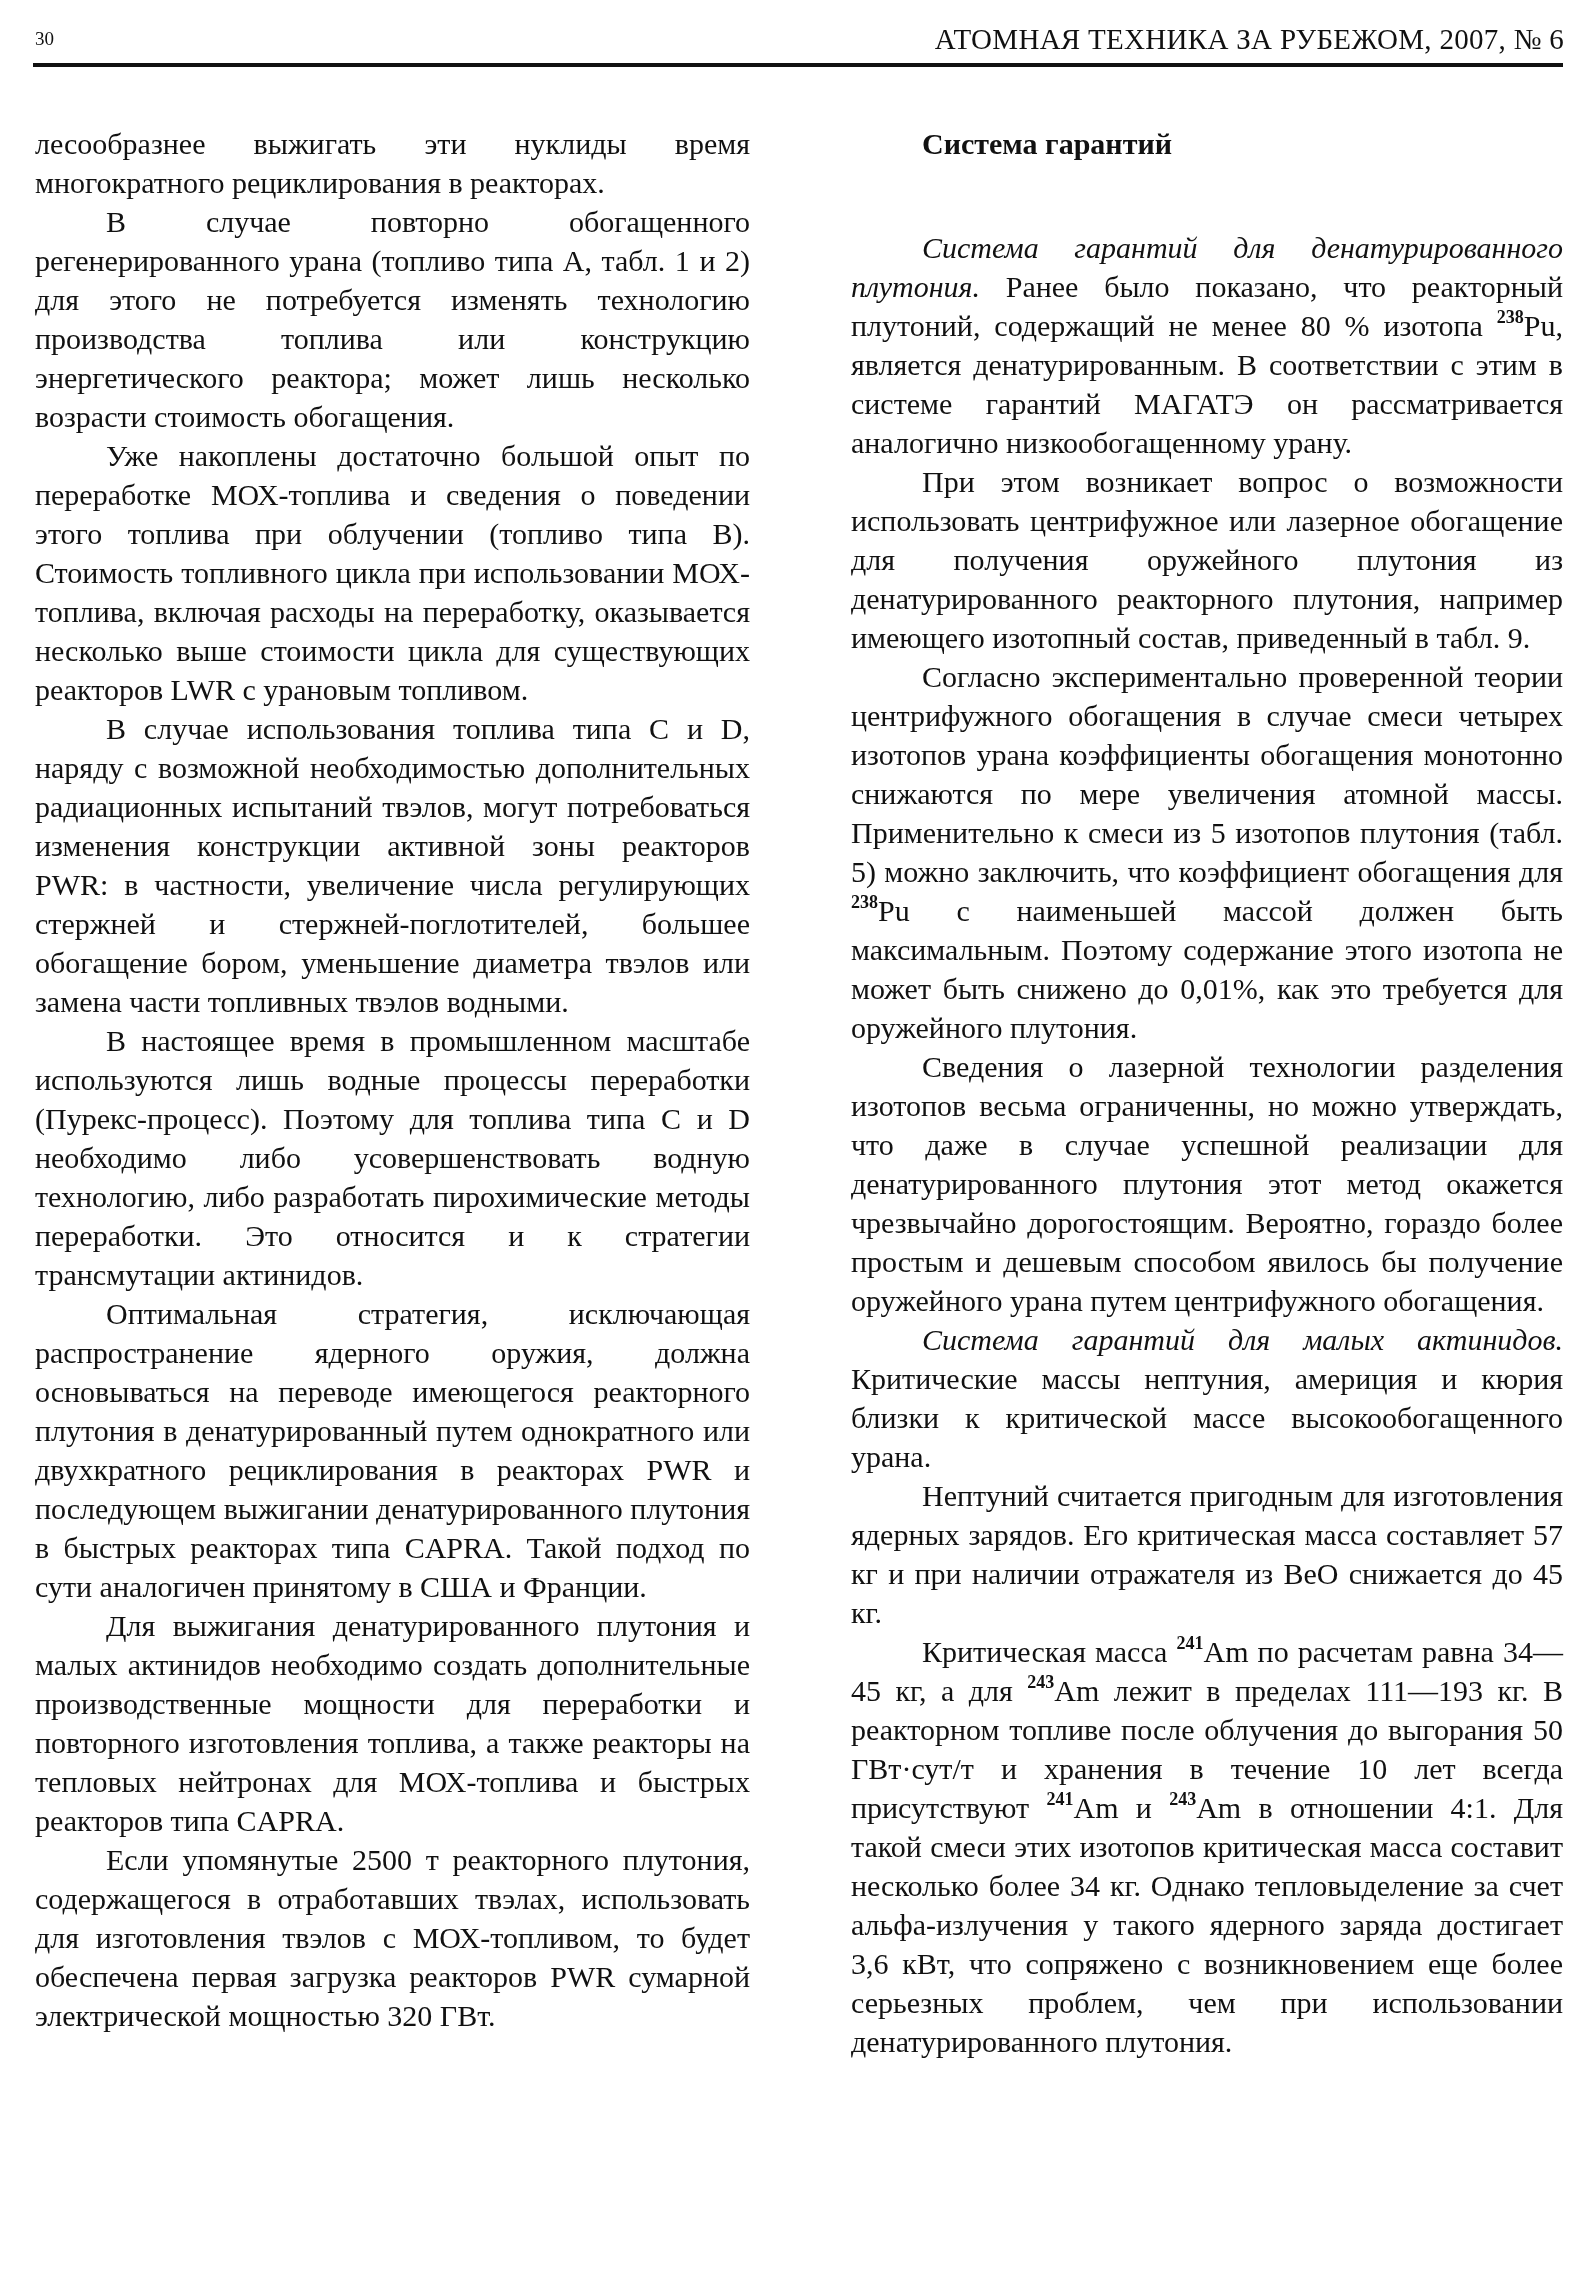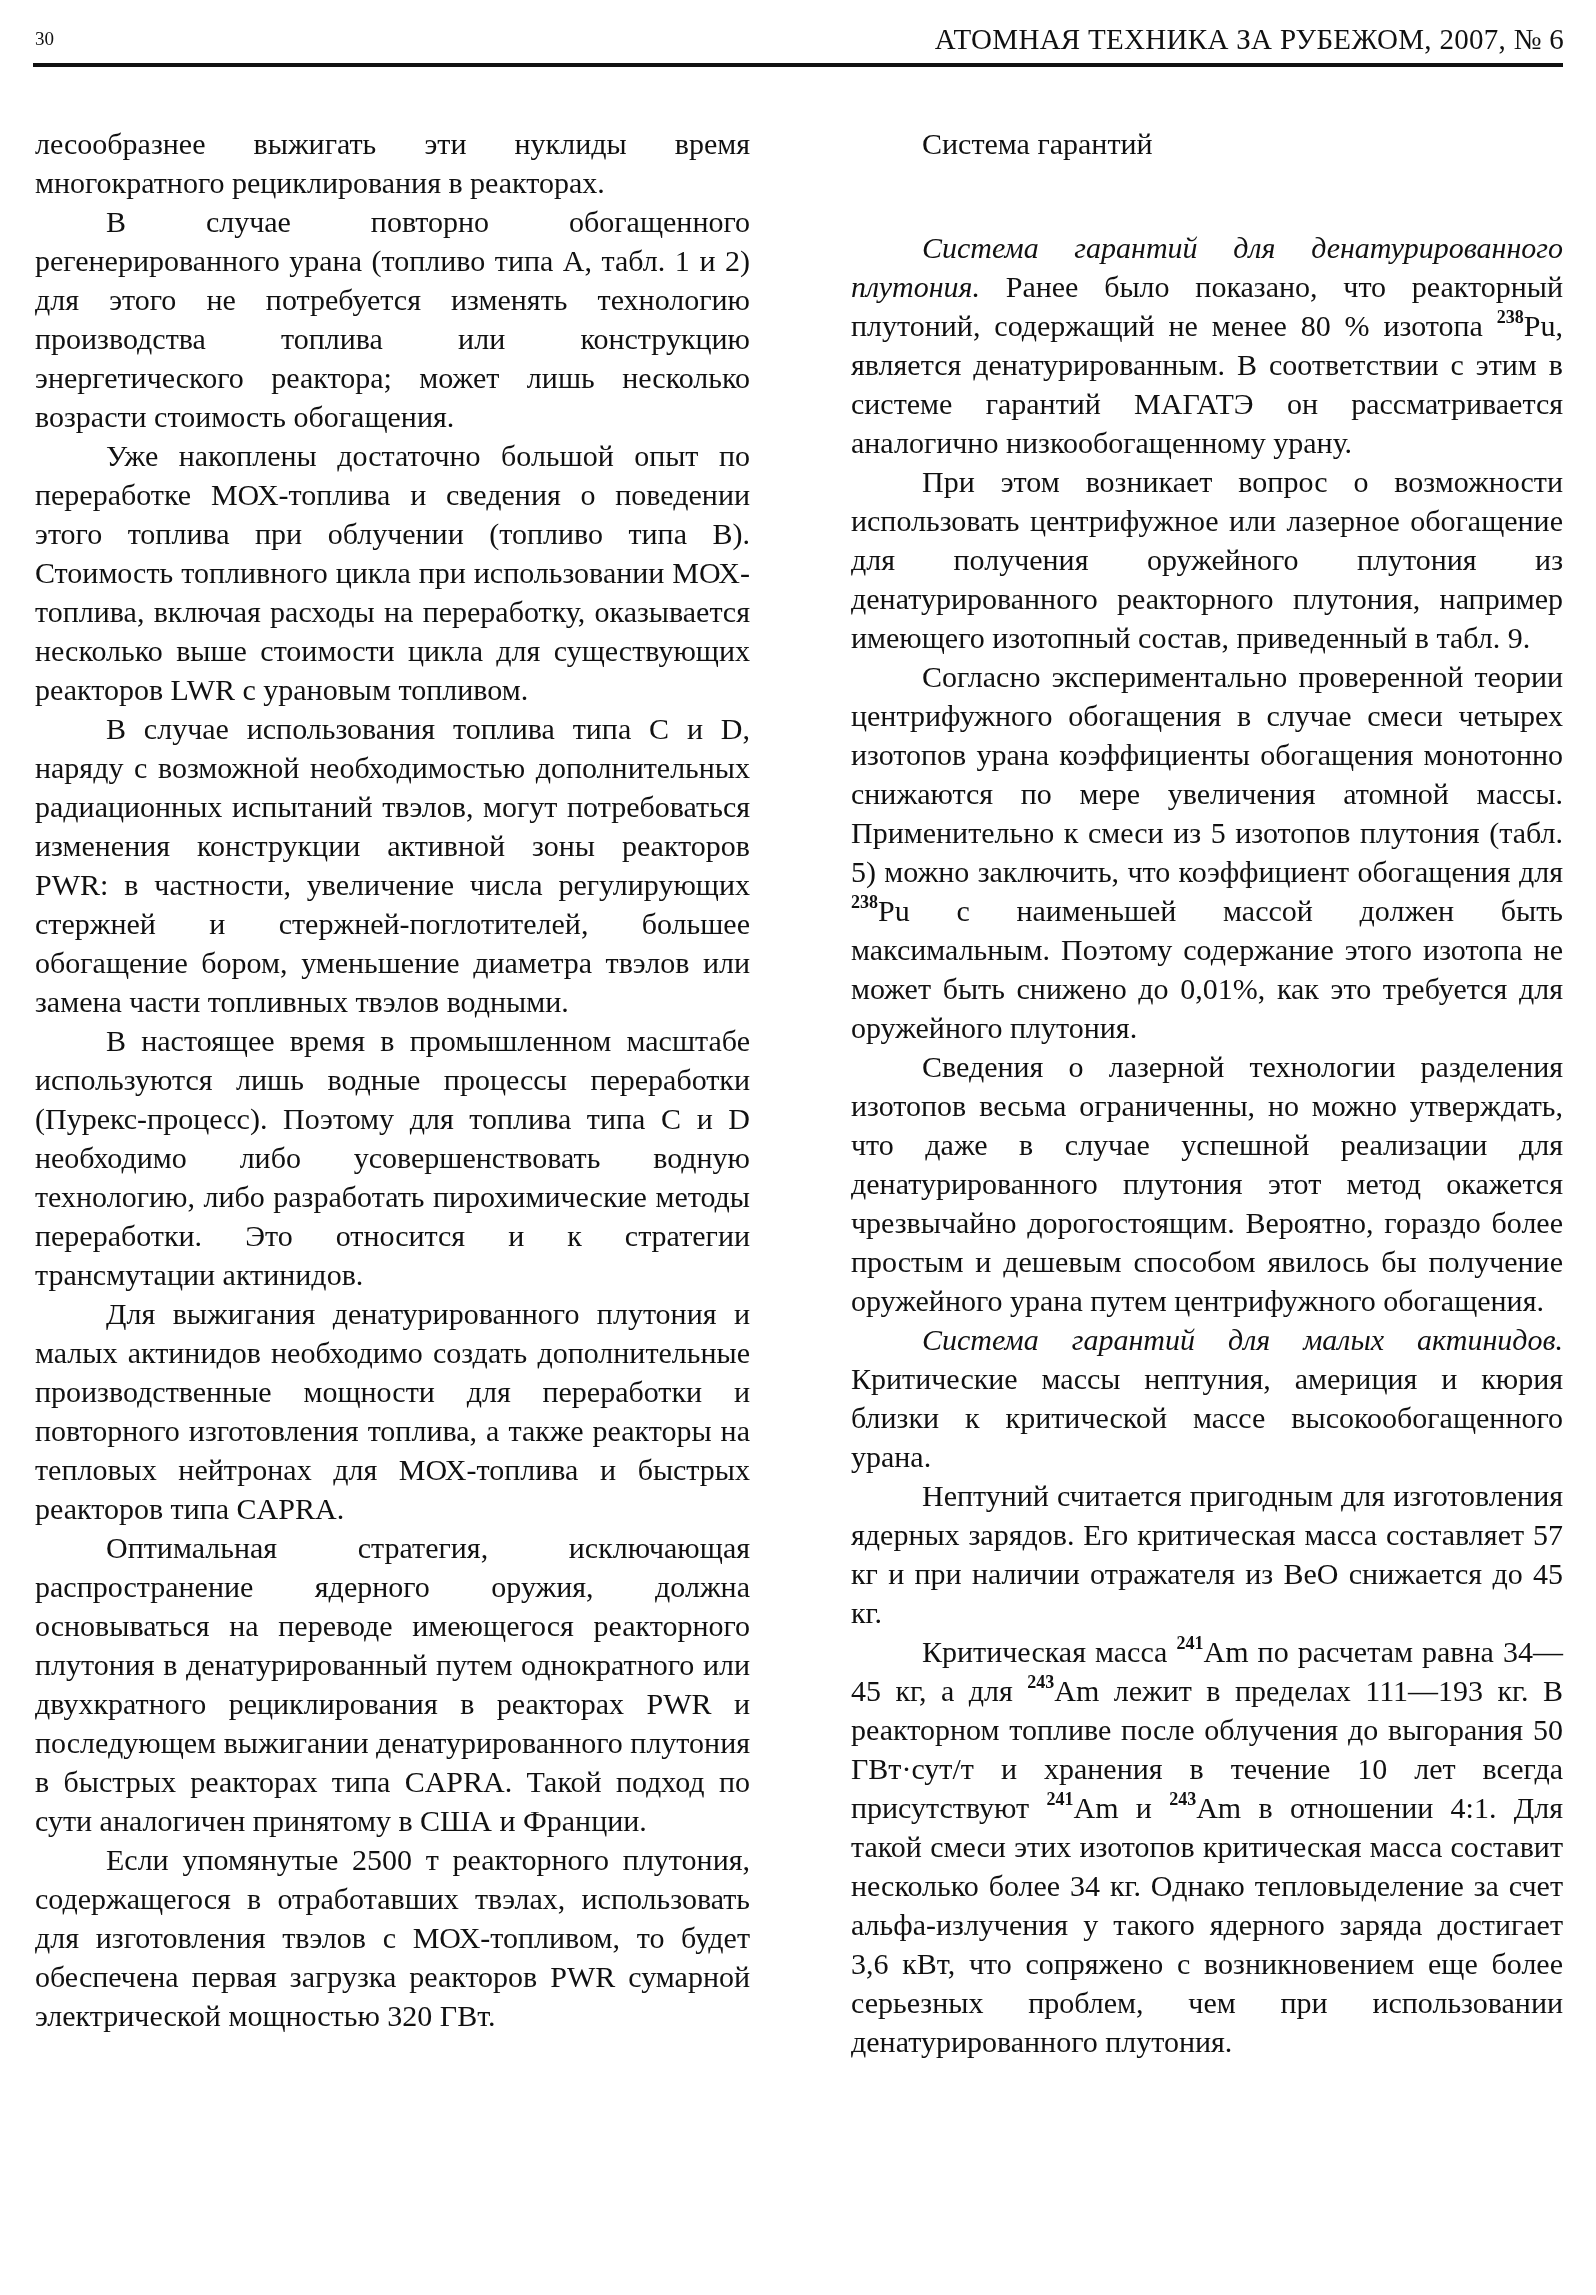"Система гарантий" .heading { font-weight: normal -> bold }
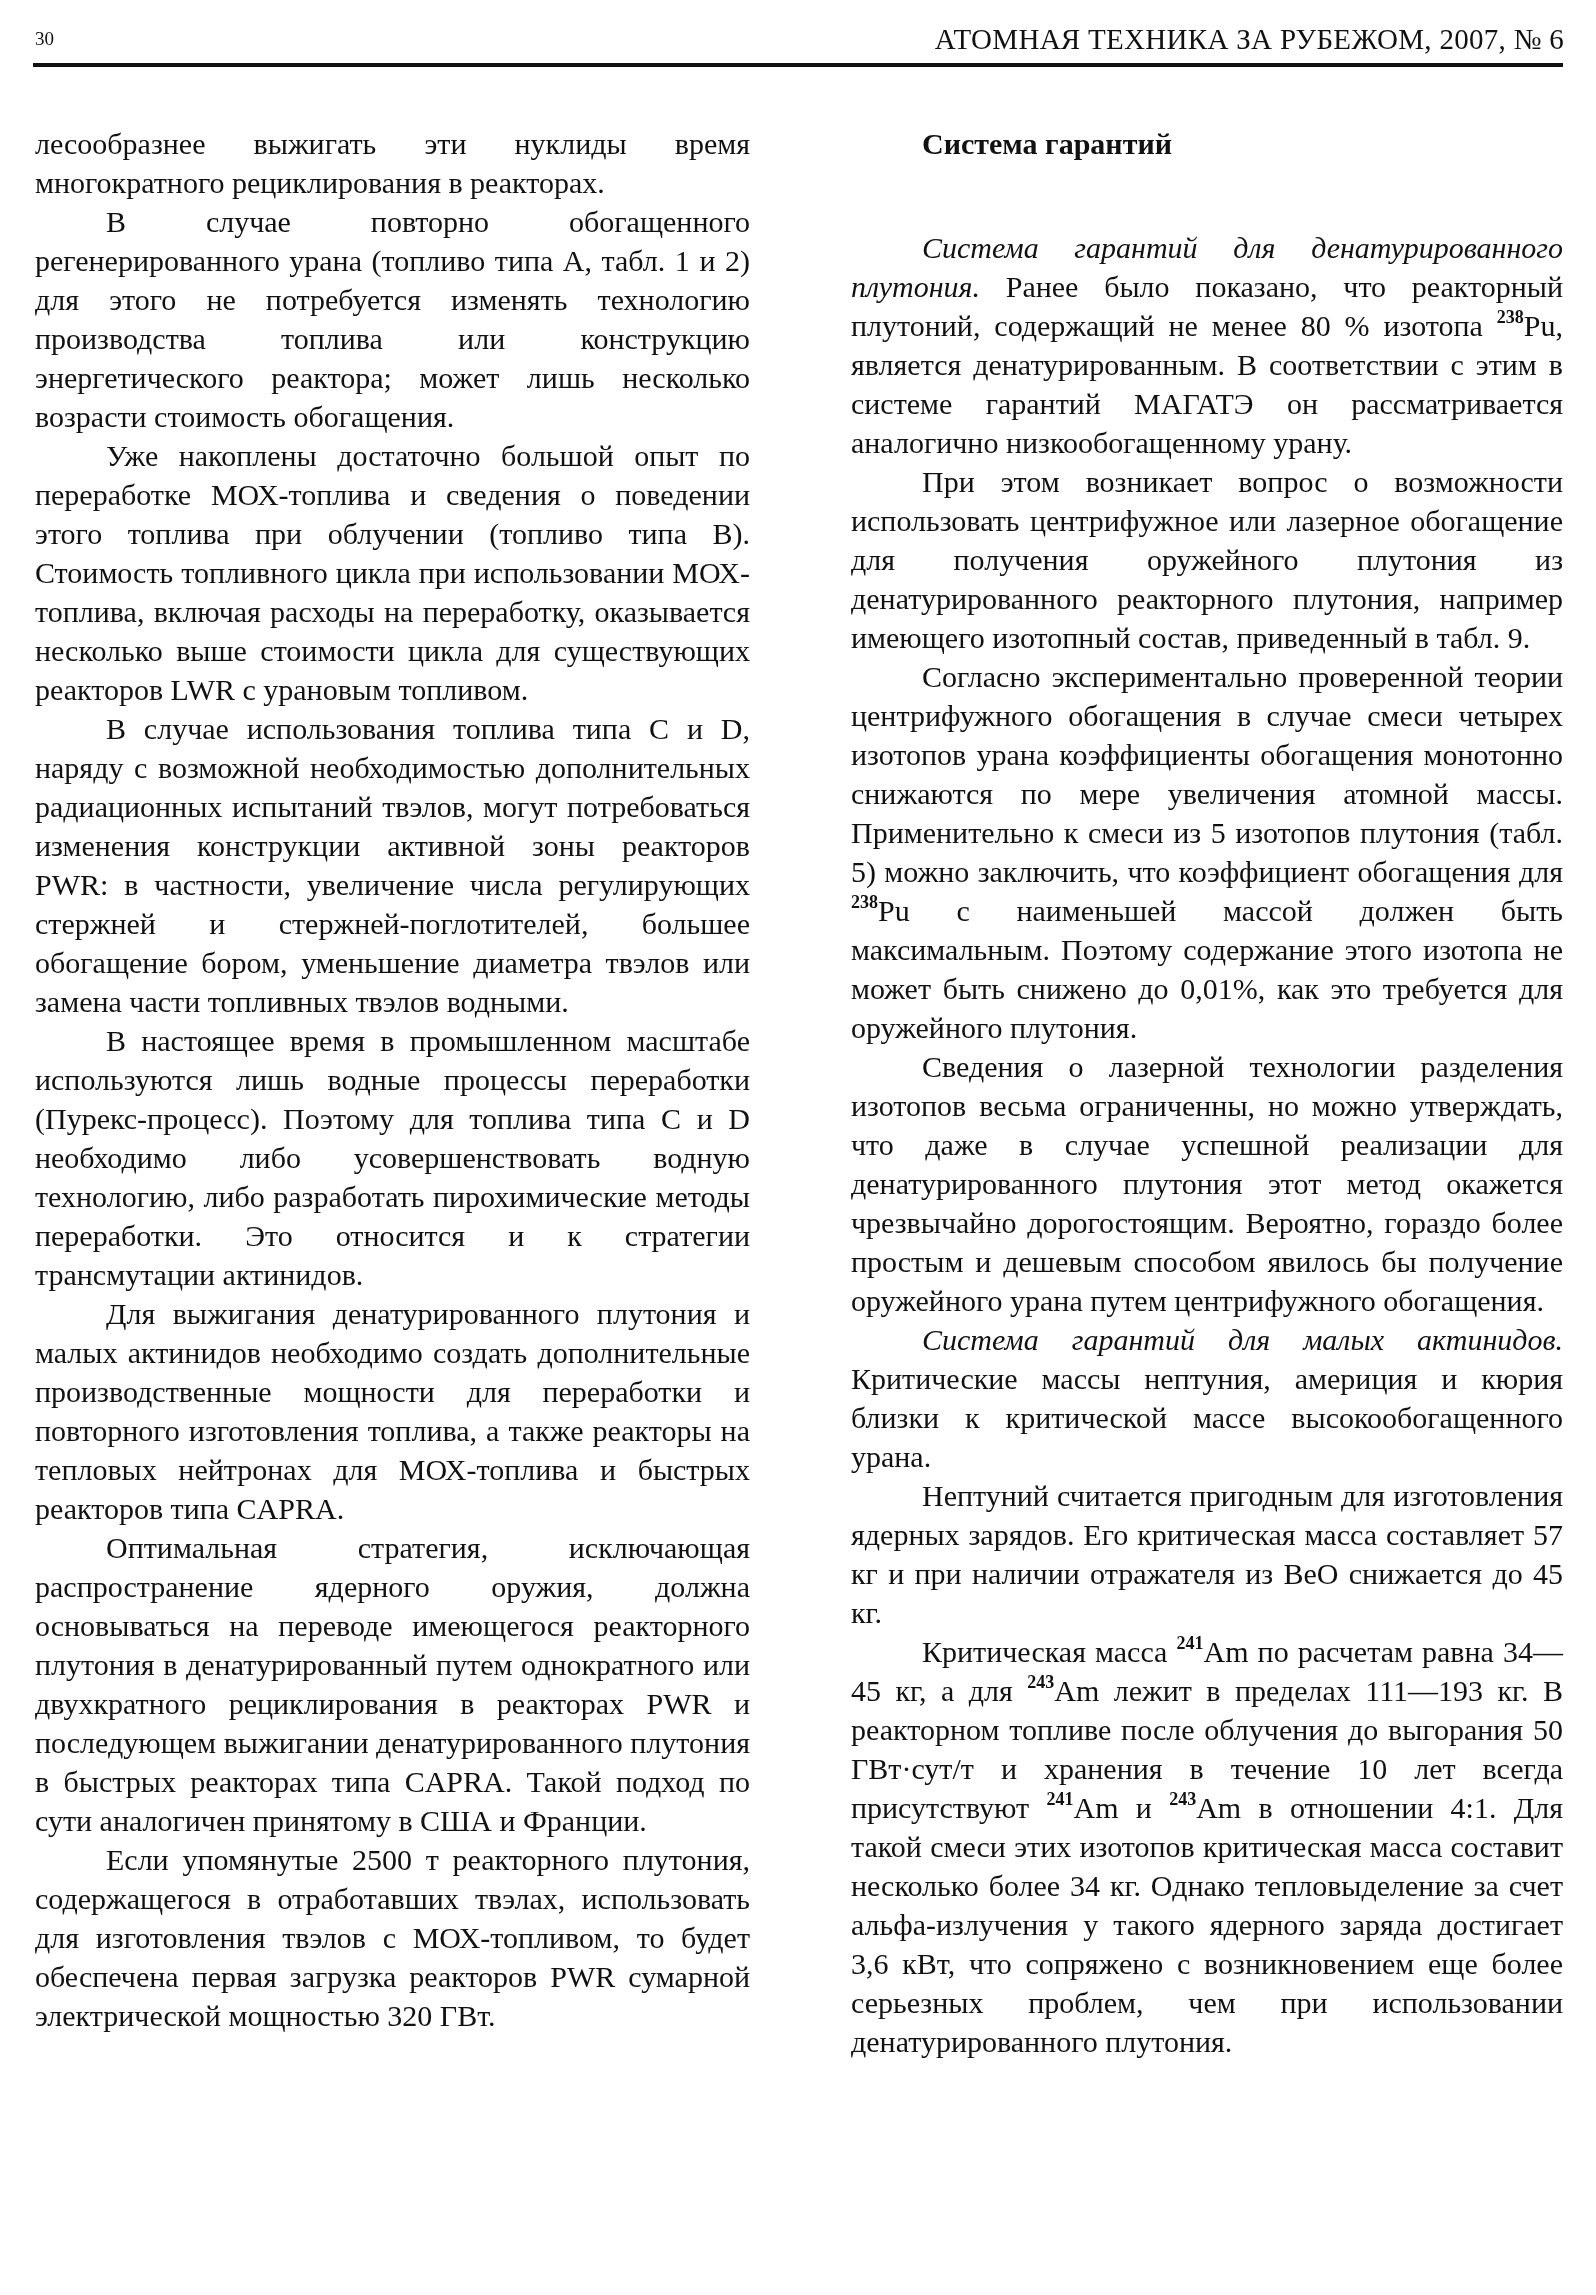"Для выжигания денатурированного плутония" p.ind { order: before "Оптимальная стратегия, исключающая" -> after "Оптимальная стратегия, исключающая" }
